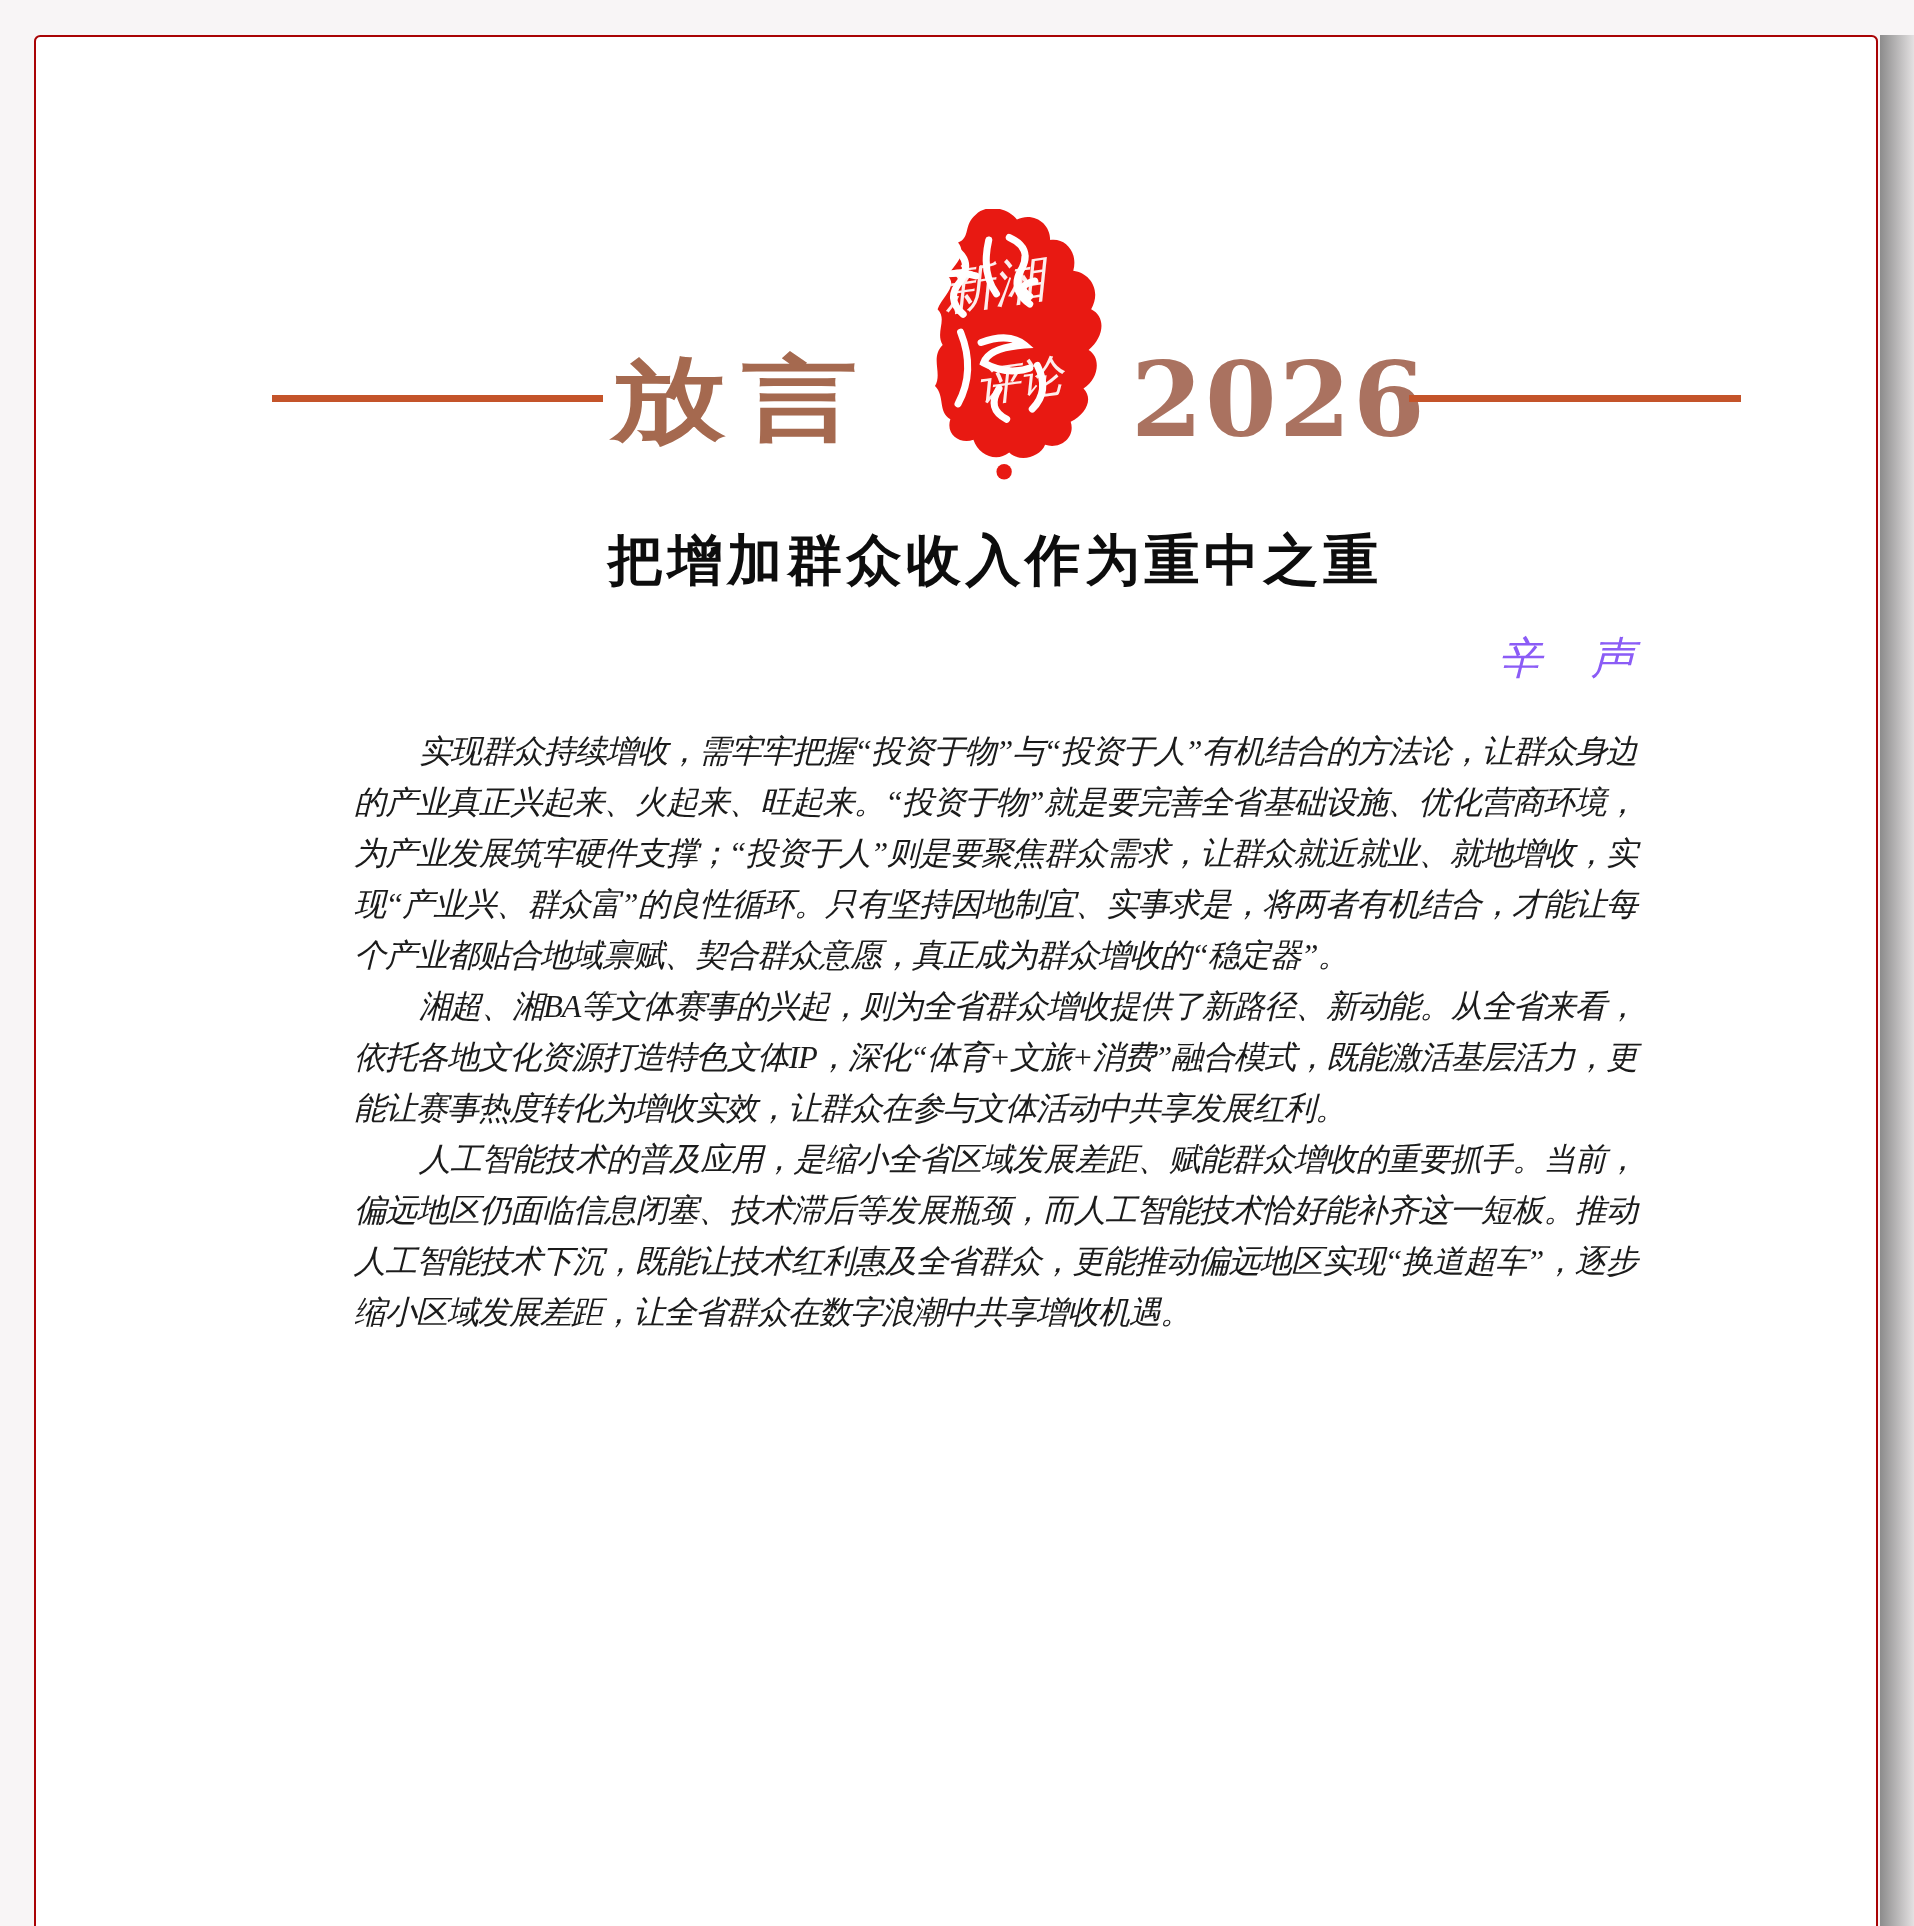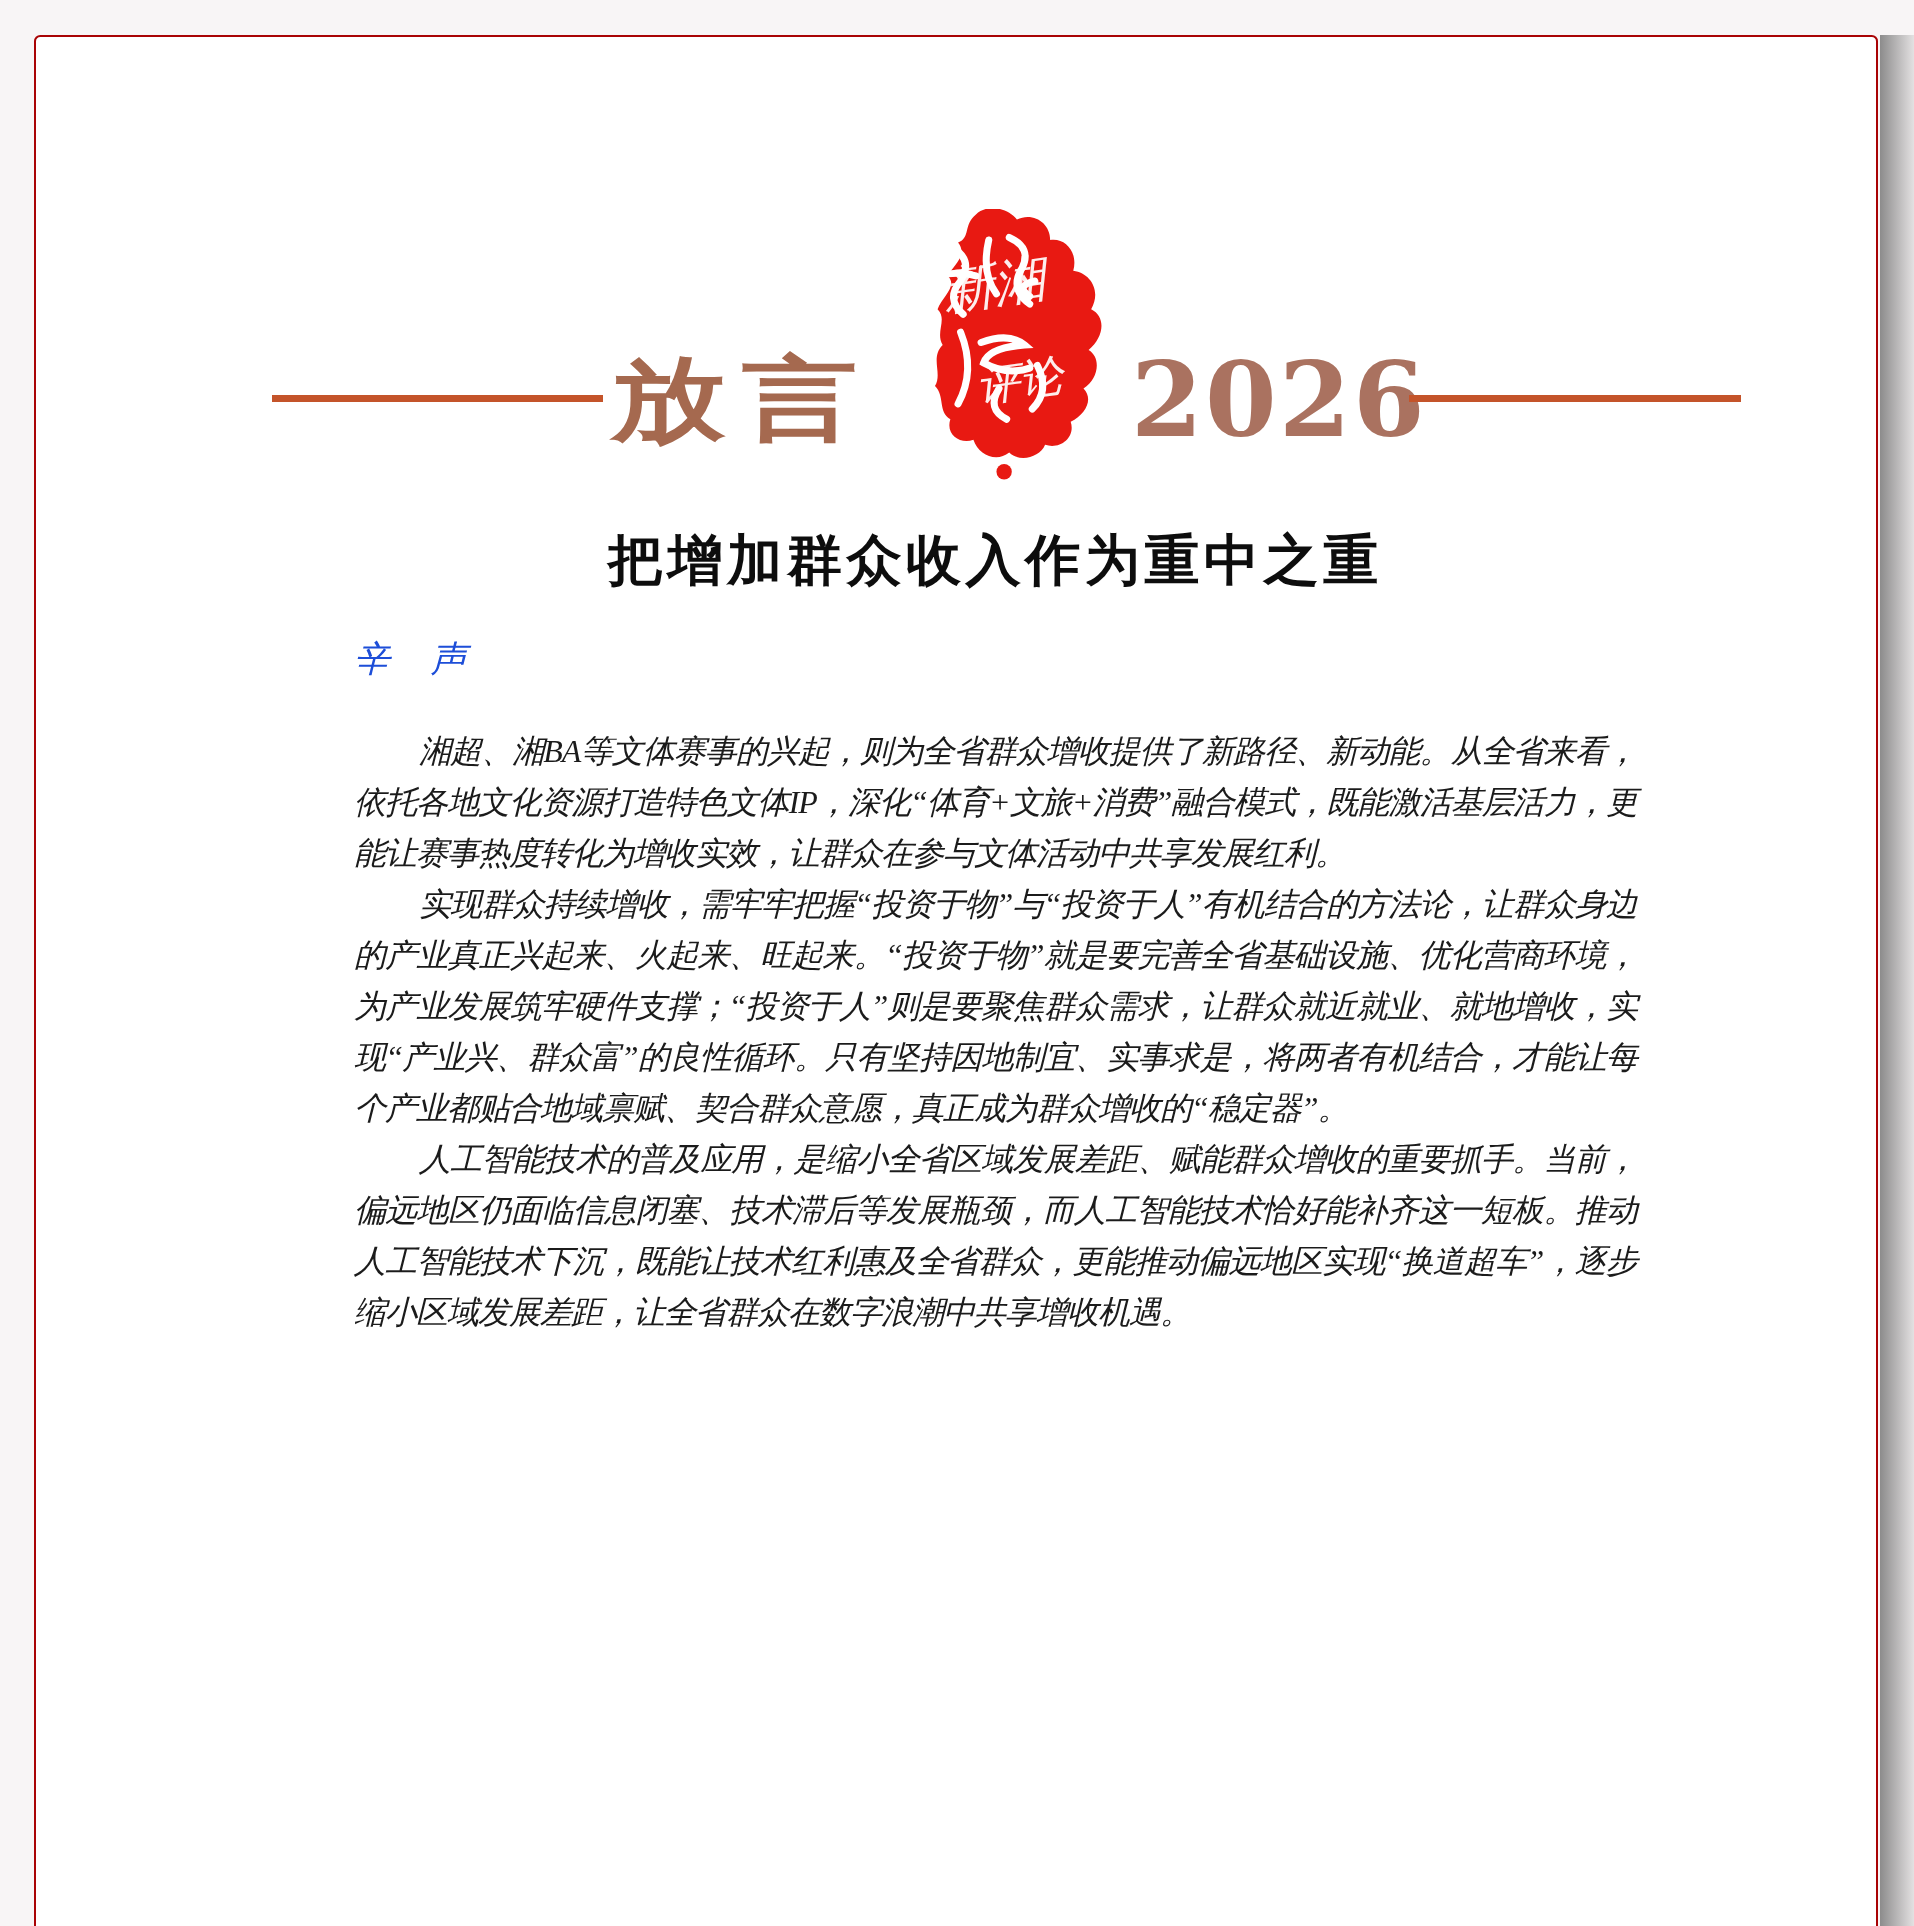"辛 声" .author { color: #1d4ed8 -> #8b5cf6; font-size: 36px -> 44px; text-align: left -> right }
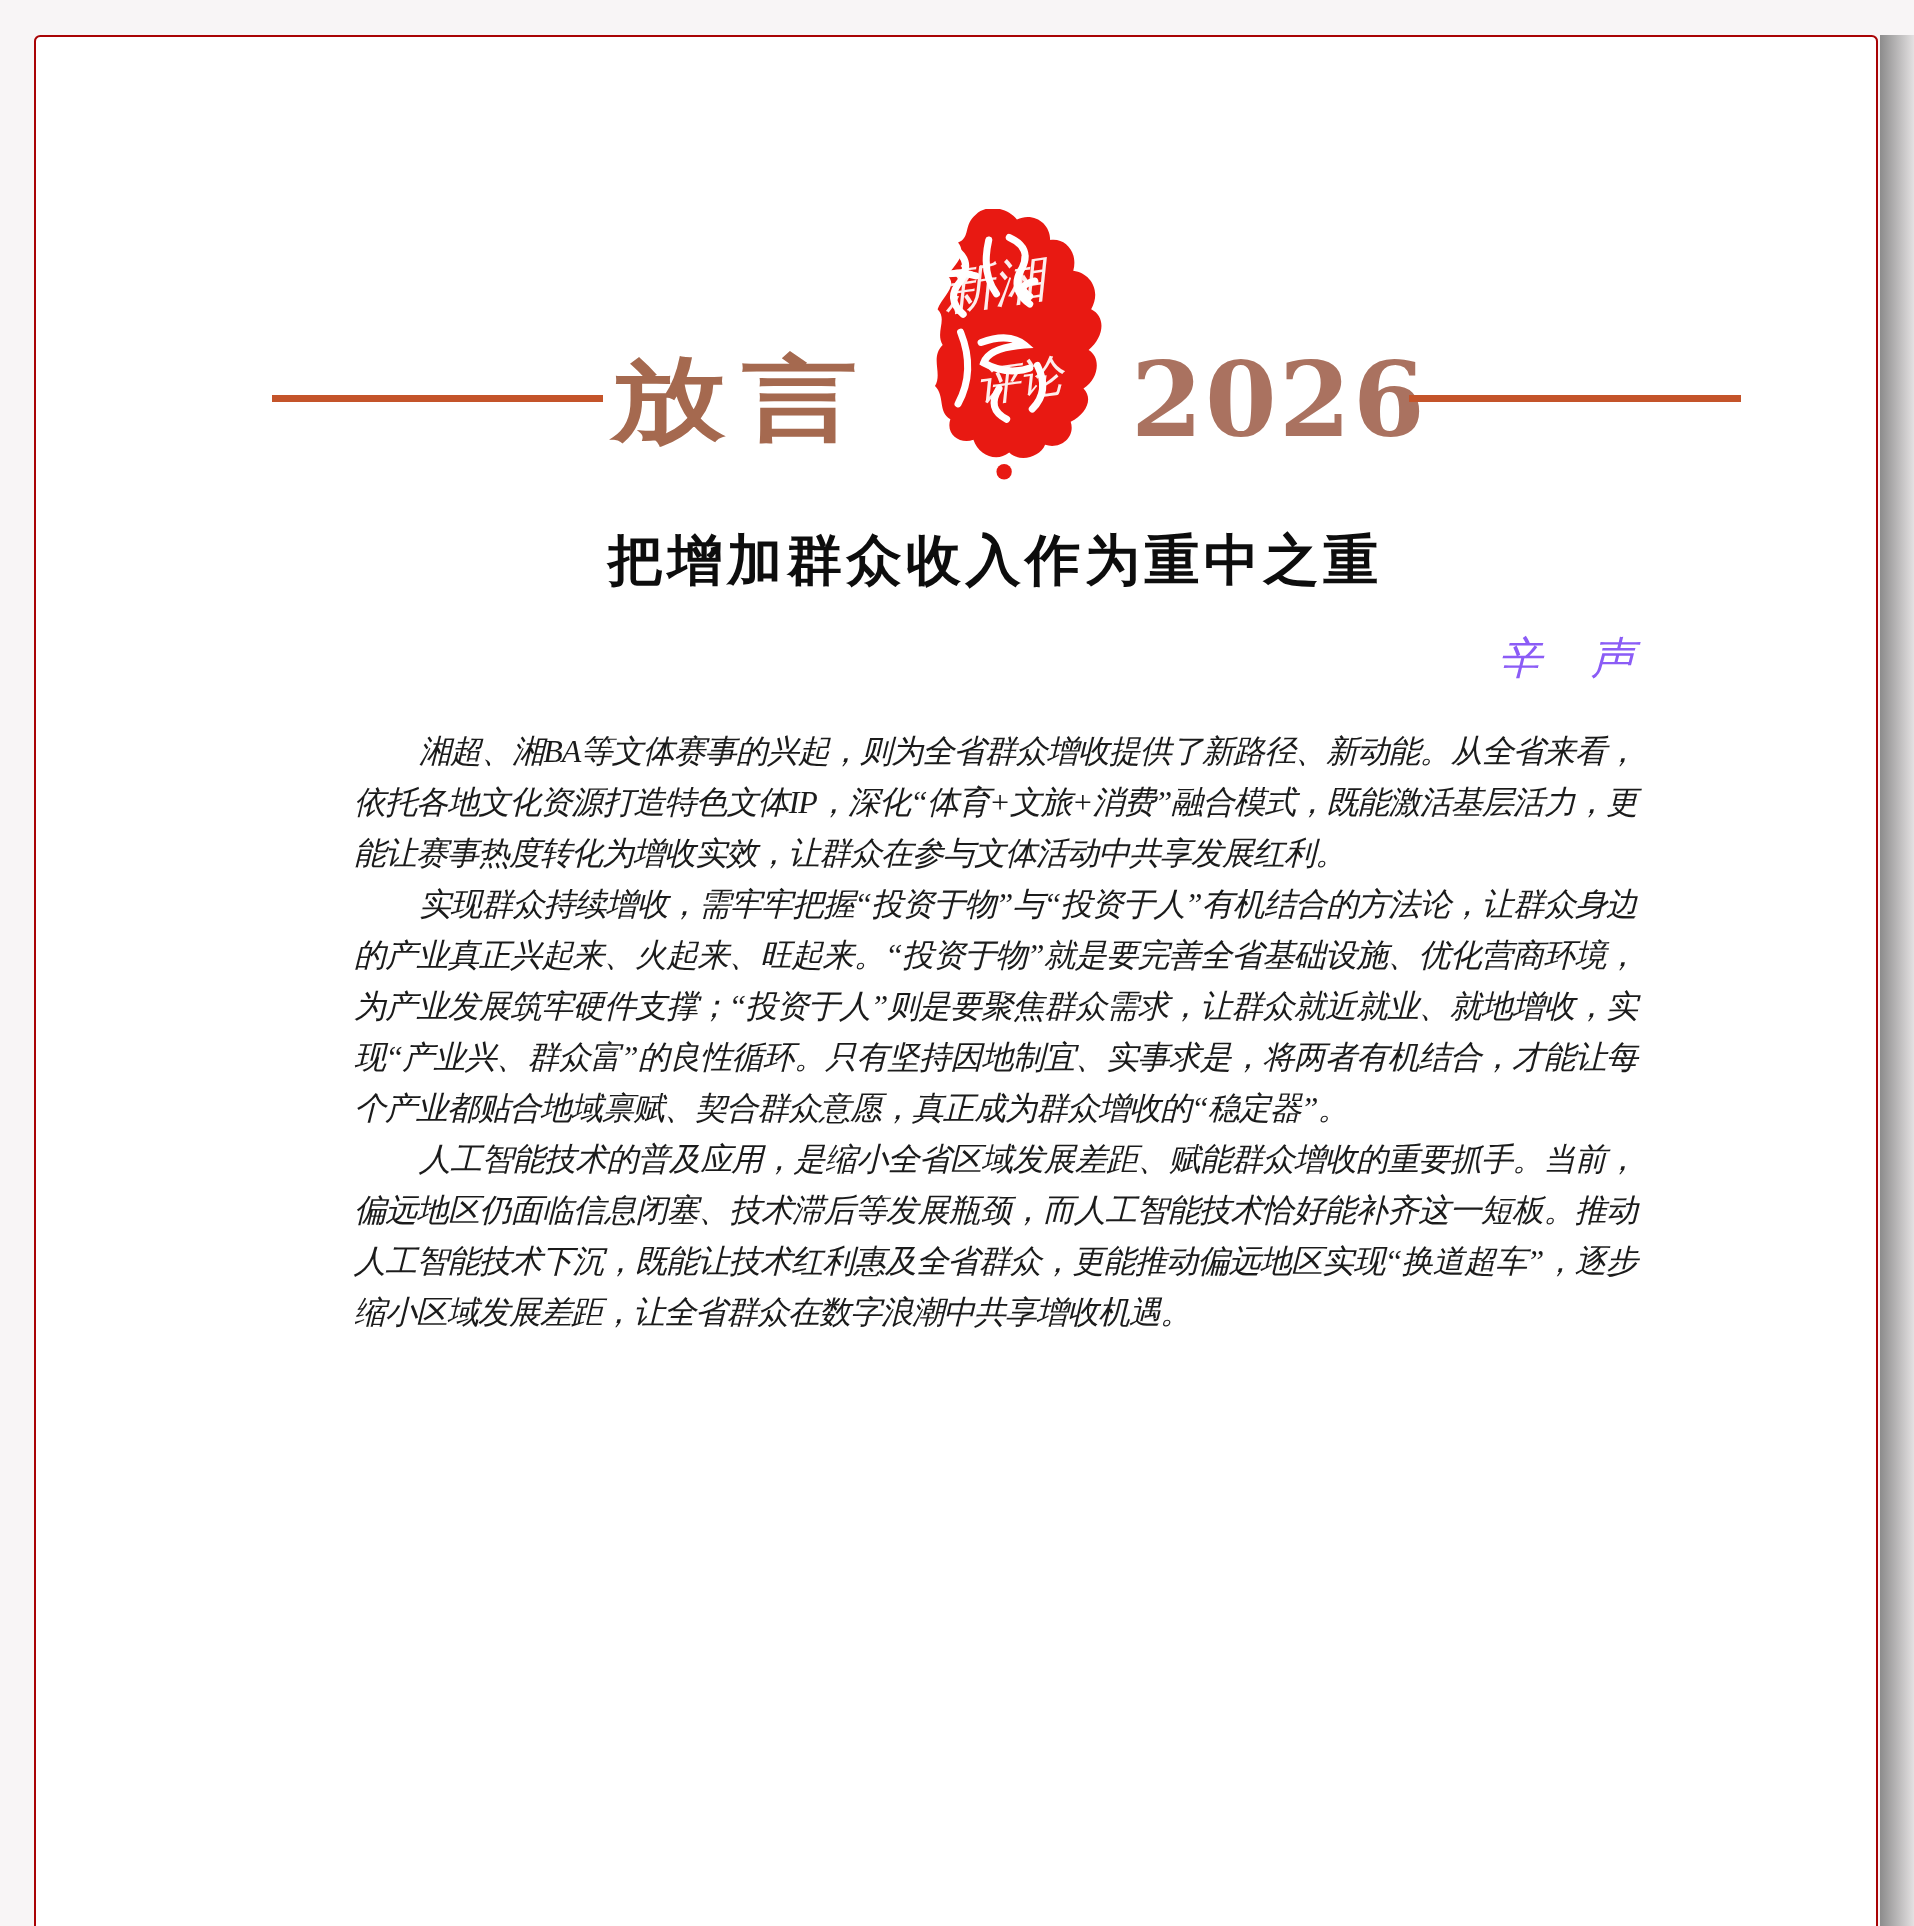"湘超、湘BA等文体赛事的兴起，则为全省群众增收提供了新路径、新动能。从全省来看，" p { order: before "实现群众持续增收，需牢牢把握“投资于物”与“投资于人”有机结合的方法论，让群众身" -> after "实现群众持续增收，需牢牢把握“投资于物”与“投资于人”有机结合的方法论，让群众身" }
